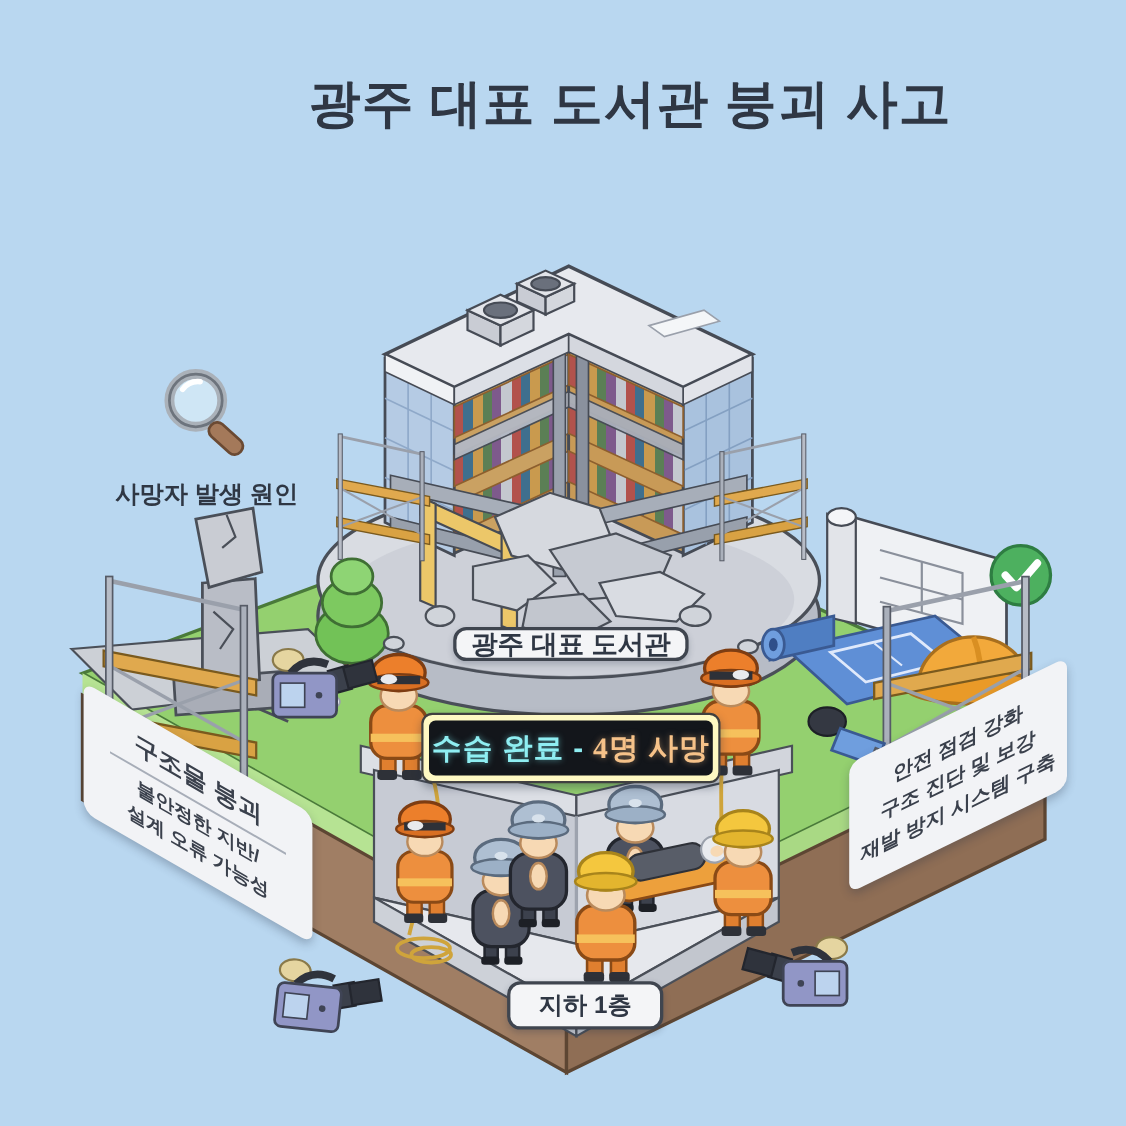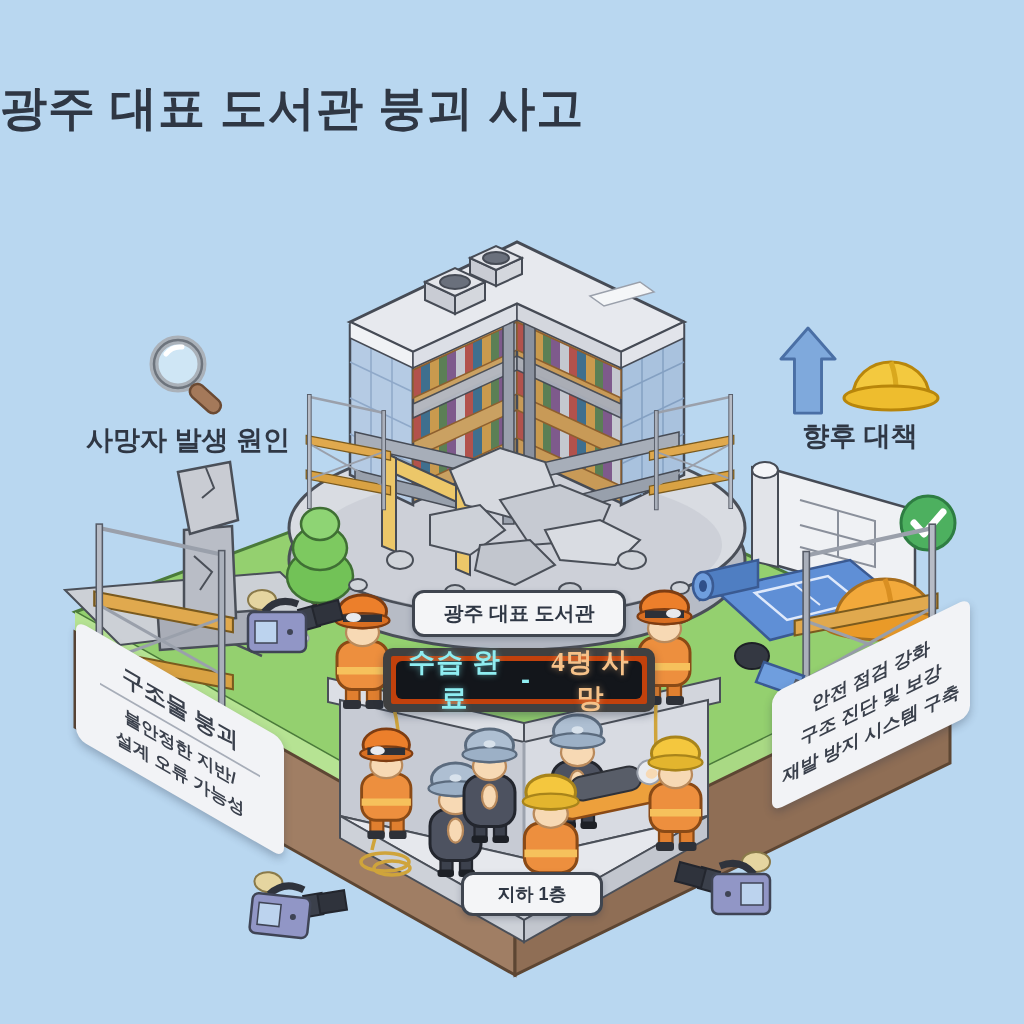"광주 대표 도서관 붕괴 사고" .title { text-align: left -> right; top: 72px -> 58px }
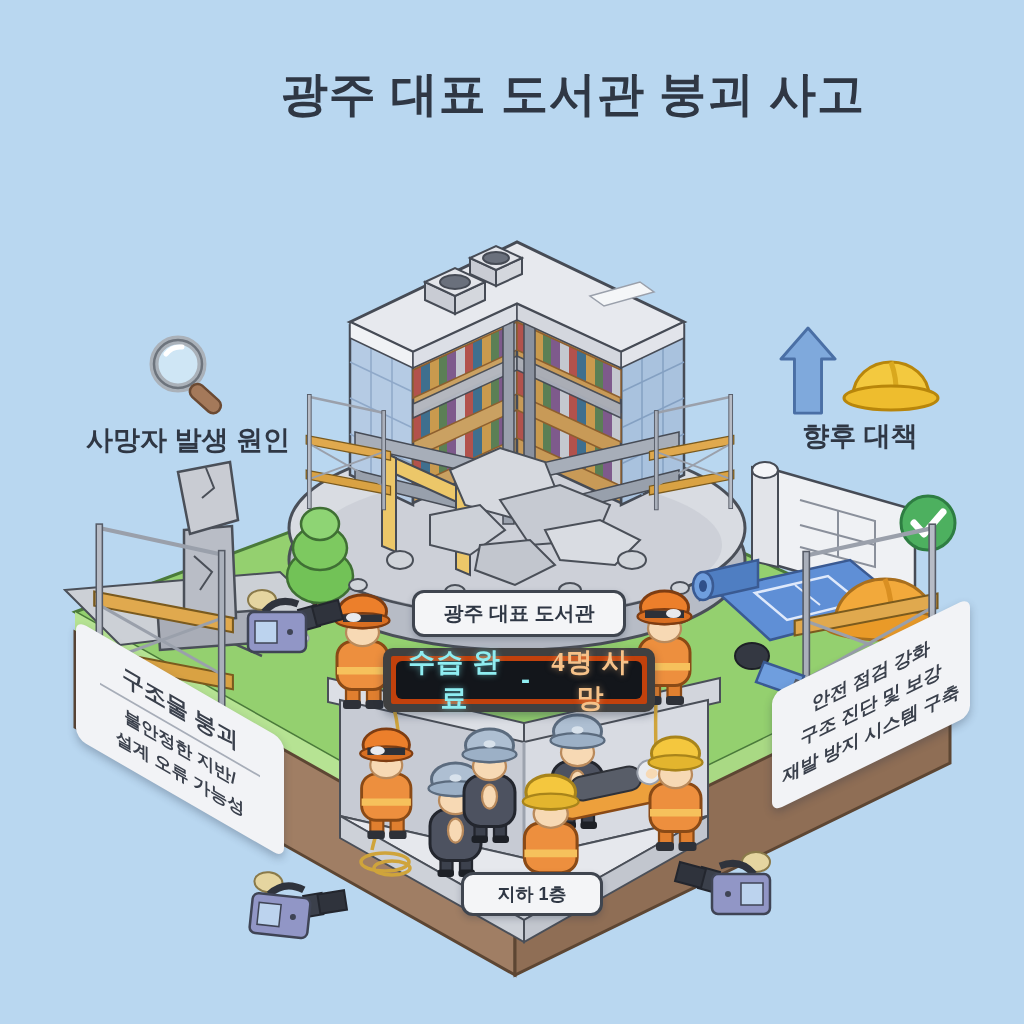"사망자 발생 원인" .callout .lbl { font-size: 27px -> 22px; margin-top: 0 -> 12px }
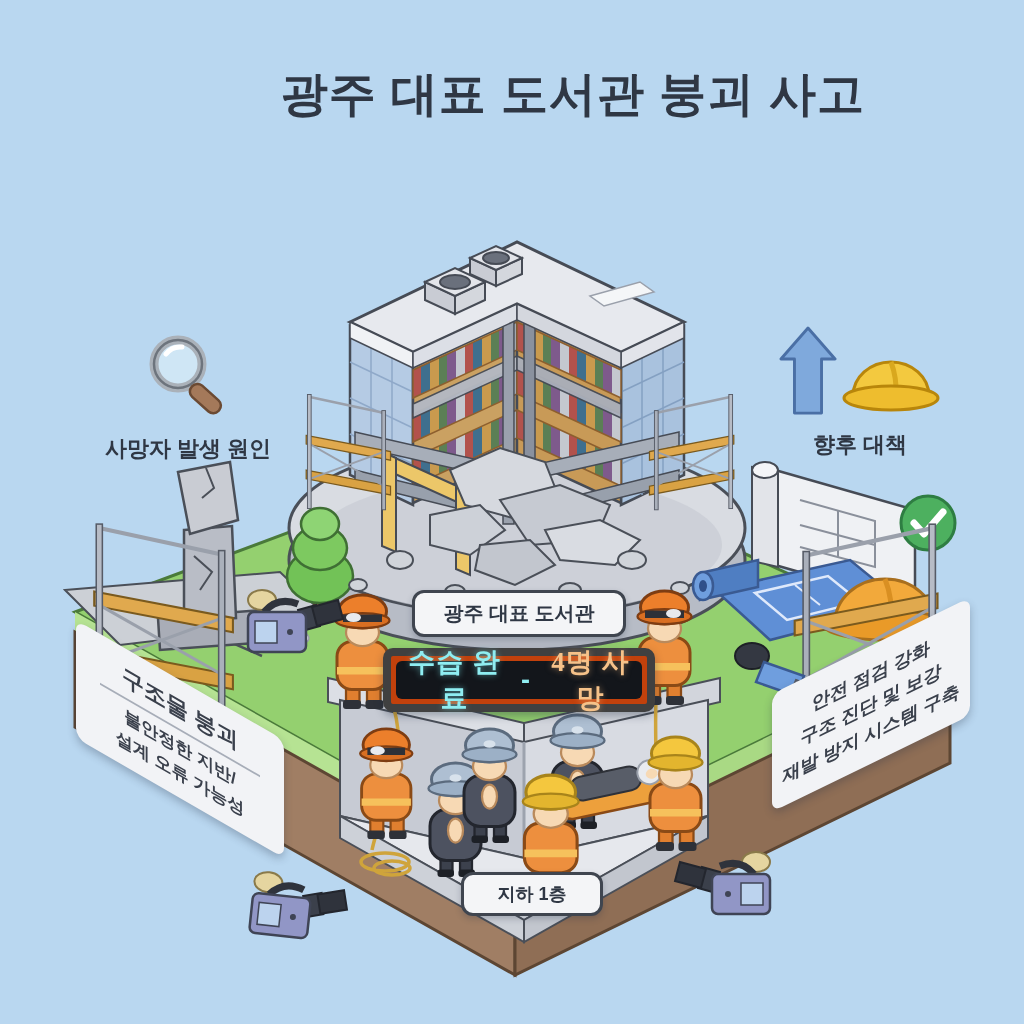"향후 대책" div.callout { html: <div> <div> <svg> <path></path> </svg> <svg> <path></path> <path></path> <ellipse></ellipse> </svg> </div> <div>향후 대책</div> </div> -> none }
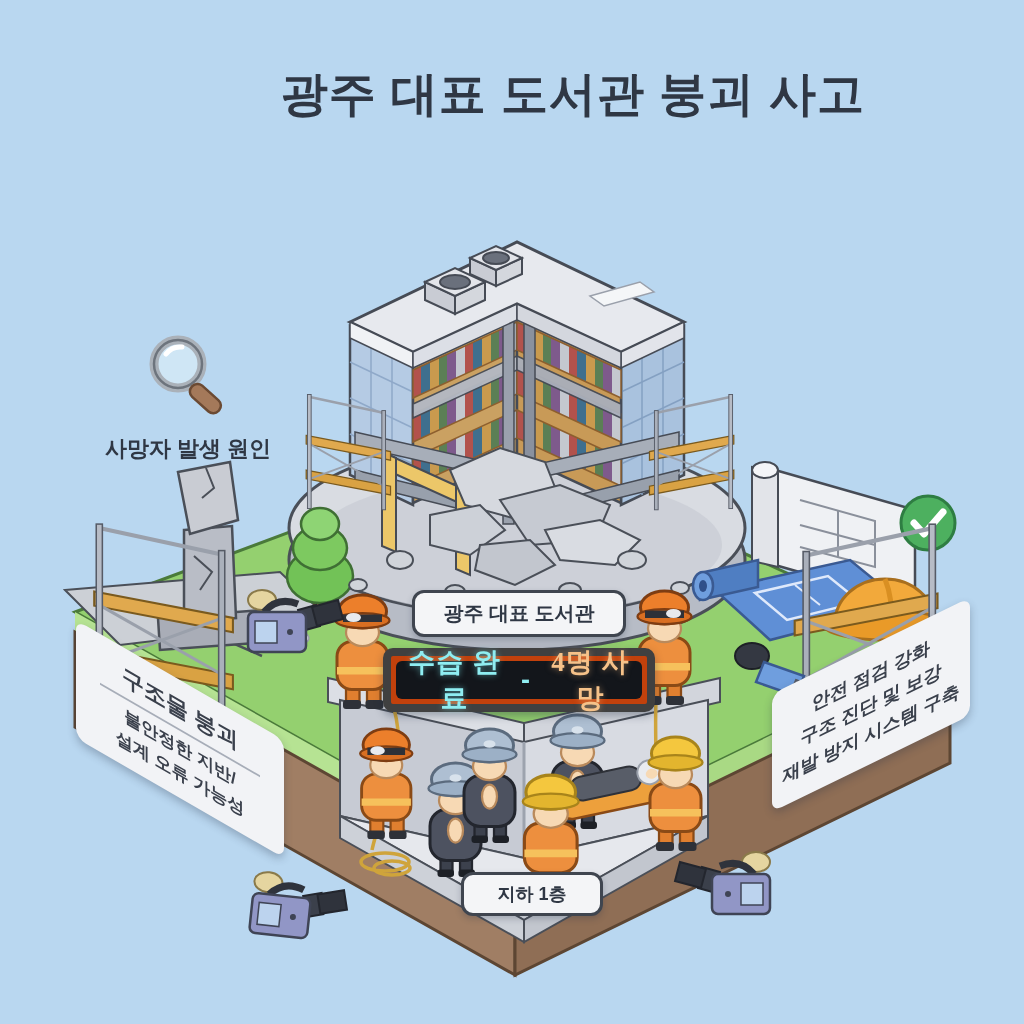"광주 대표 도서관" .pill-building { font-size: 20px -> 24px; height: 47px -> 31px; top: 590px -> 570px }
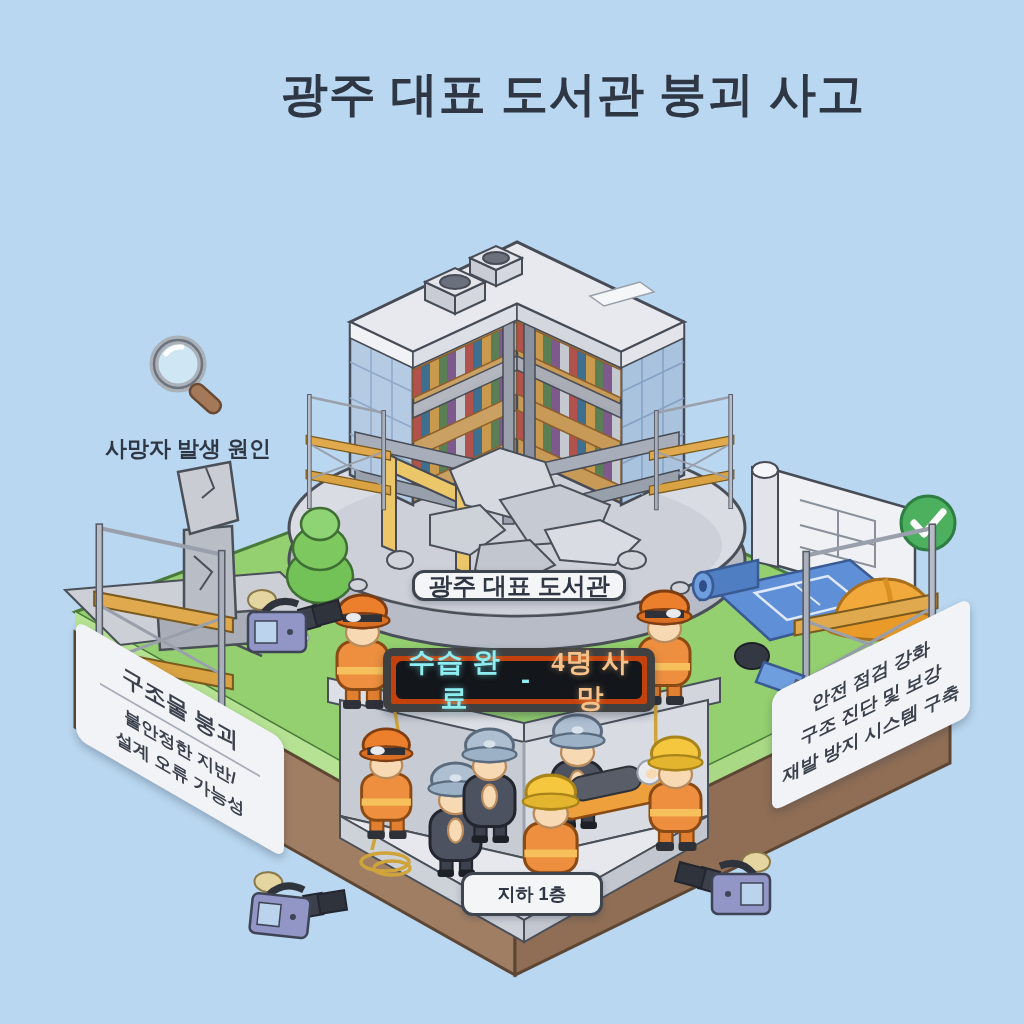"수습 완료" .banner { background: #c2410c -> #fef9c3; border: 8px solid #404040 -> 2px solid #404040; text-align: center -> none }
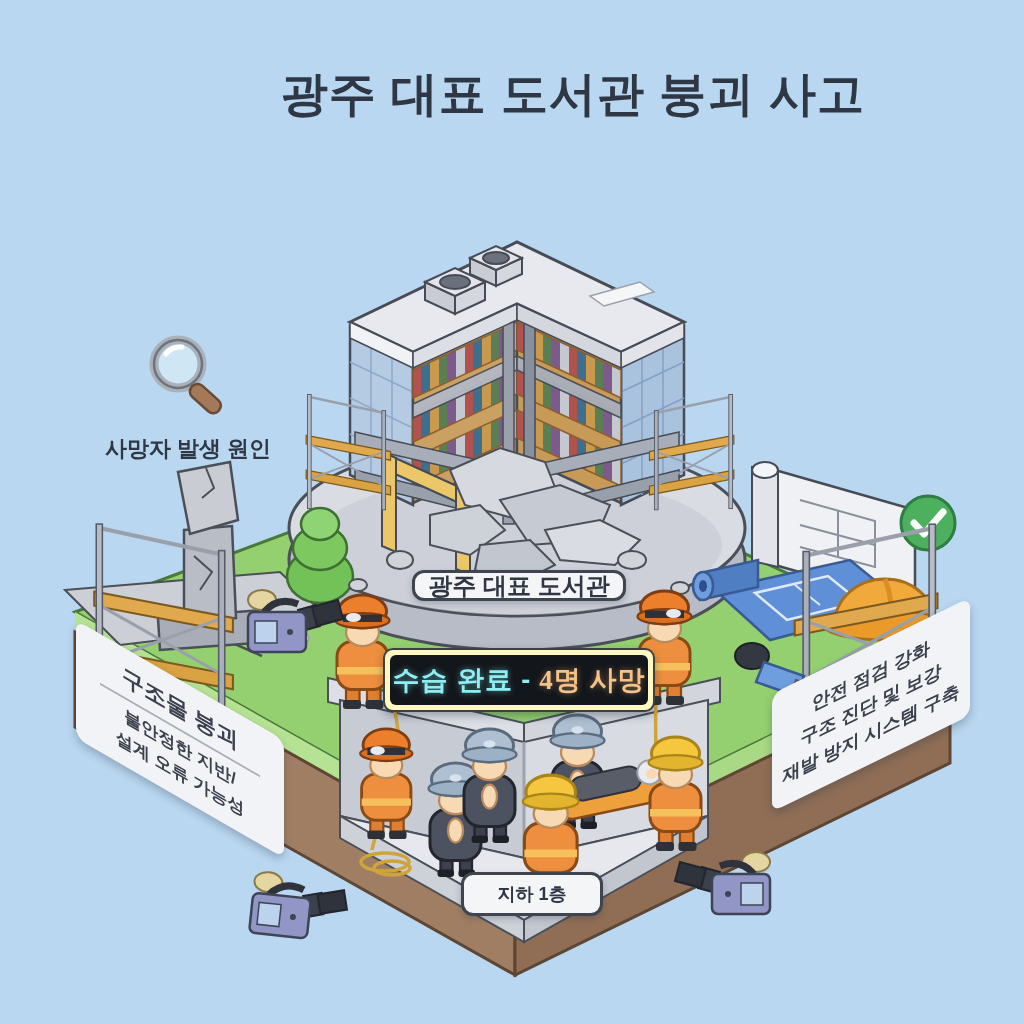"지하 1층" .pill-basement { font-size: 18px -> 22px; top: 872px -> 892px }
